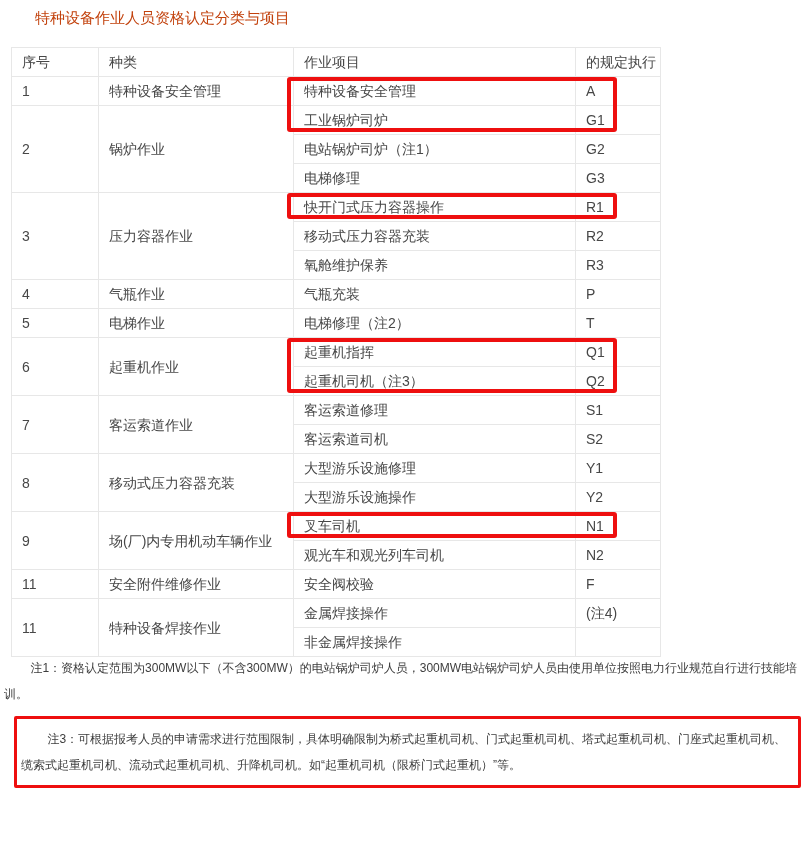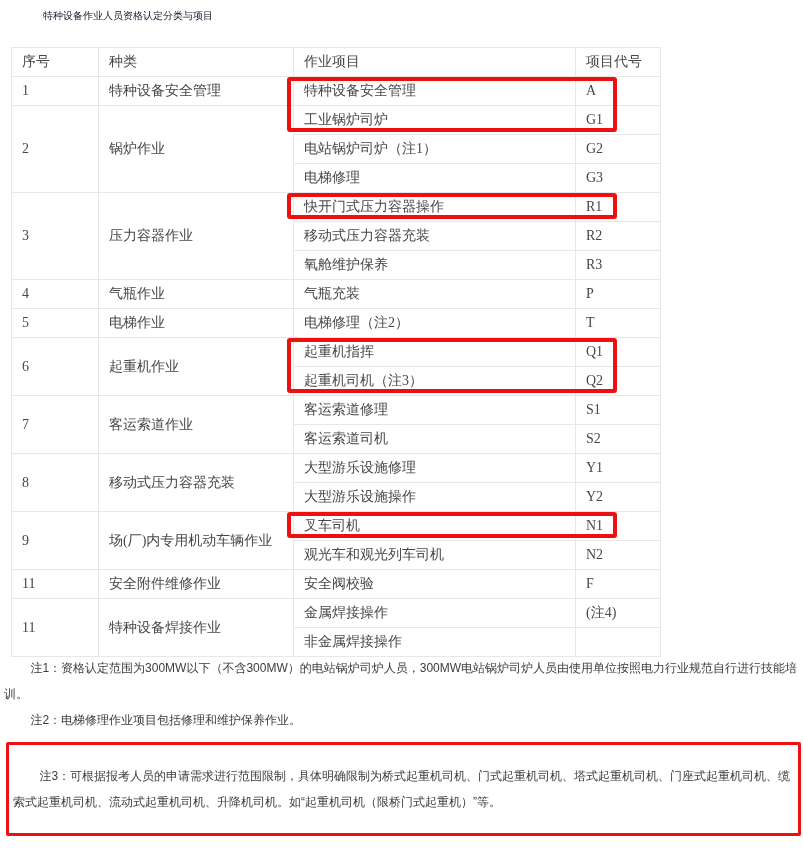"特种设备作业人员资格认定分类与项目" .doc-title { color: #0f172a -> #c2410c; font-size: 10px -> 15px; left: 43px -> 35px }
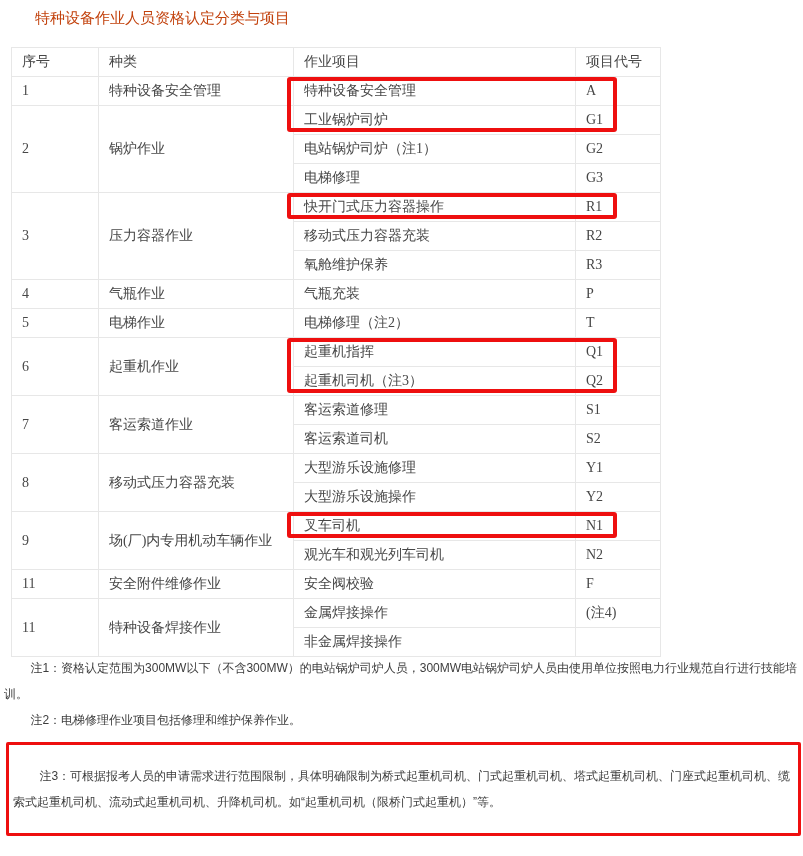"序号" .table-wrap { font-family: Liberation Serif, serif -> none }
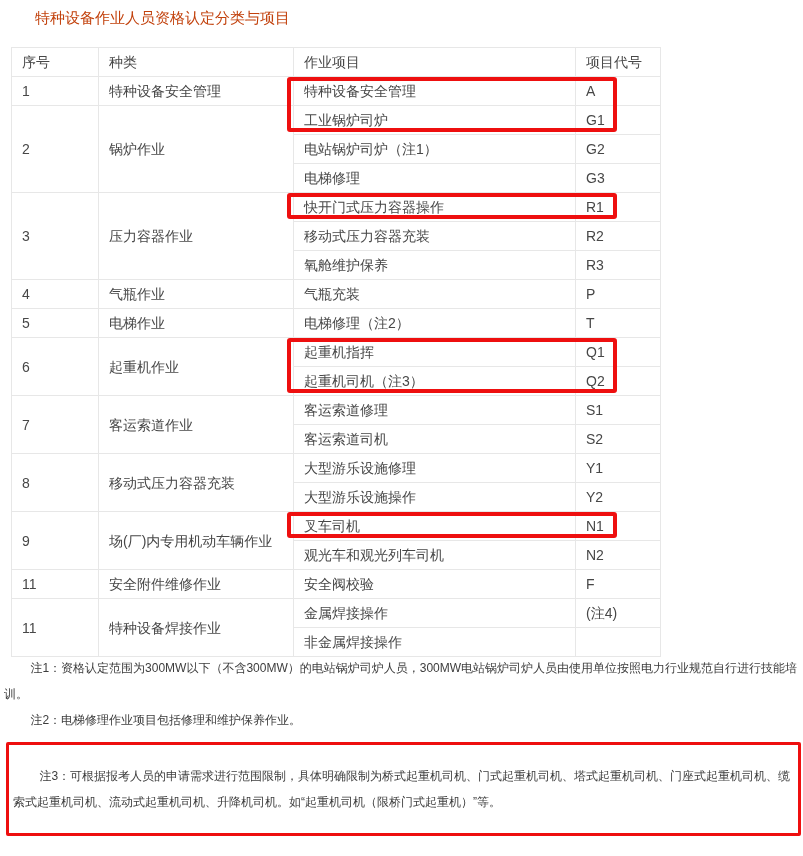"项目代号" th { text: 项目代号 -> 的规定执行 }
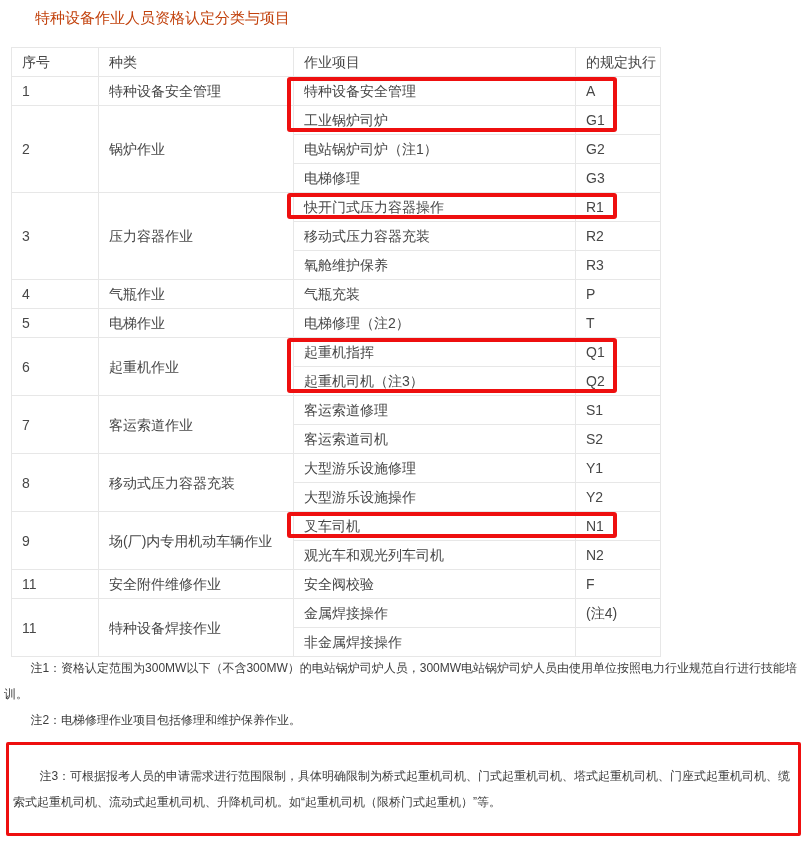"注2：电梯修理作业项目包括修理和维护保养作业。" p.note-2 { html: <p>注2：电梯修理作业项目包括修理和维护保养作业。</p> -> none }
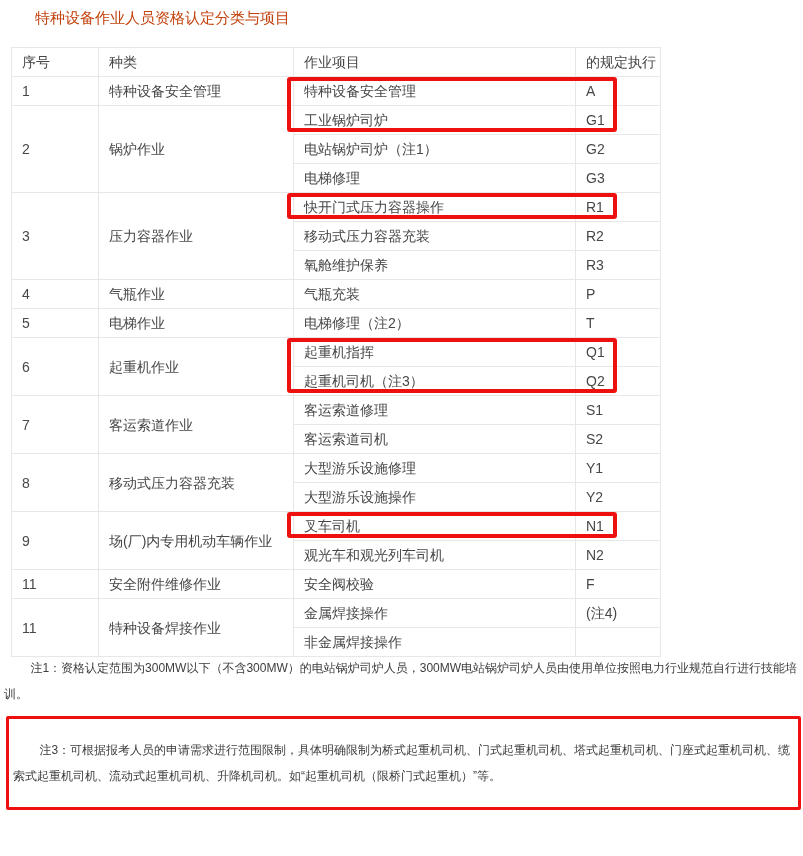"注3：可根据报考人员的申请需求进行范围限制，具体明确限制为桥式起重机司机、门式起" .note-box { margin: 9px 2px 0 6px -> 9px 2px 0 14px; padding: 18px 2px -> 7px 2px }
